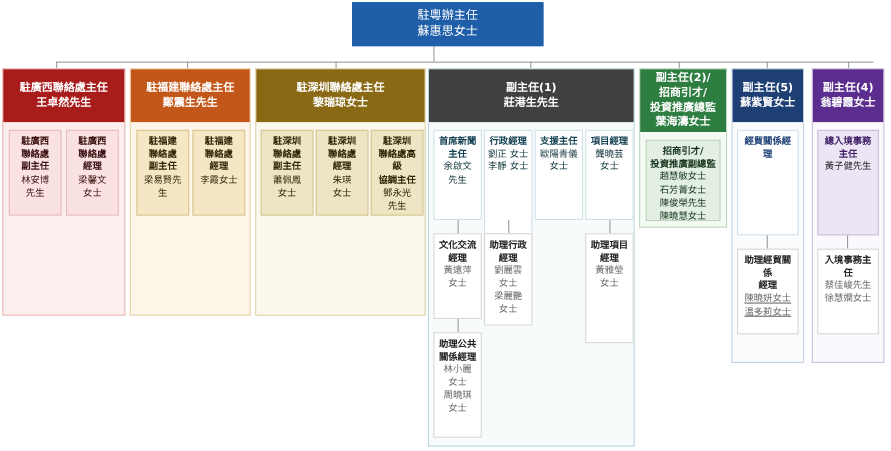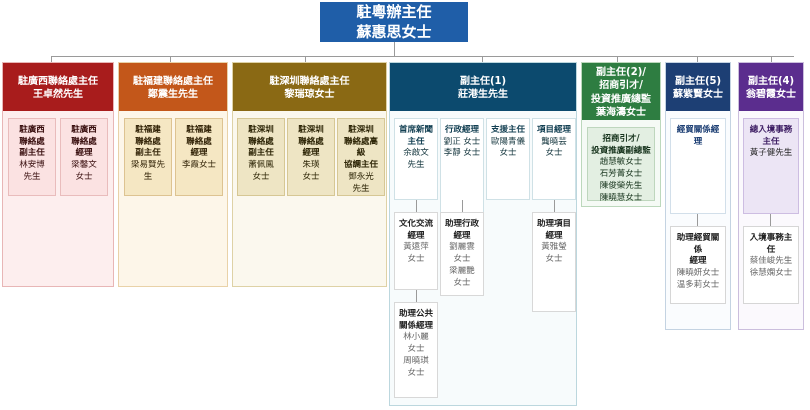"駐粵辦主任" .root-box { font-size: 15px -> 11px; font-weight: bold -> normal; width: 148px -> 174px }
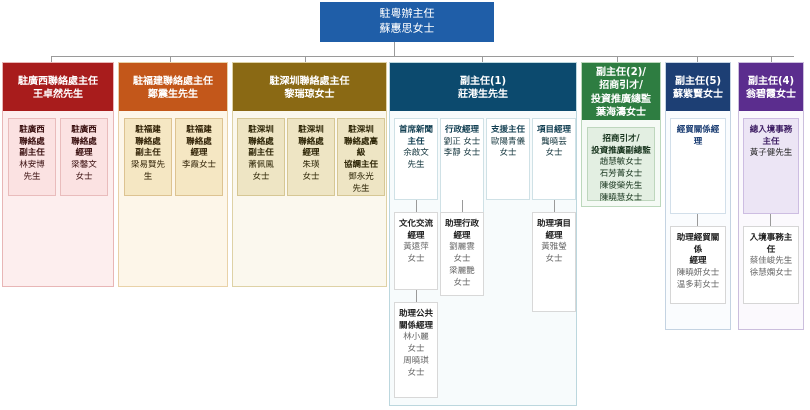"副主任(1)" .c4-head { background: #0c4a6e -> #404040 }
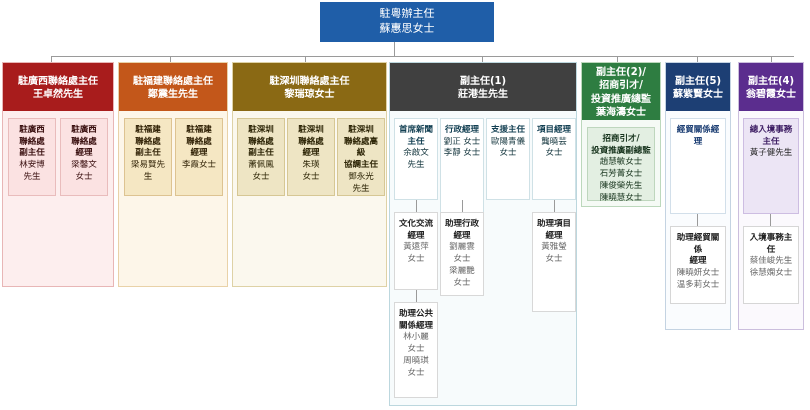"陳曉妍女士" .c6 .lvl3 .person { text-decoration: none -> underline }
